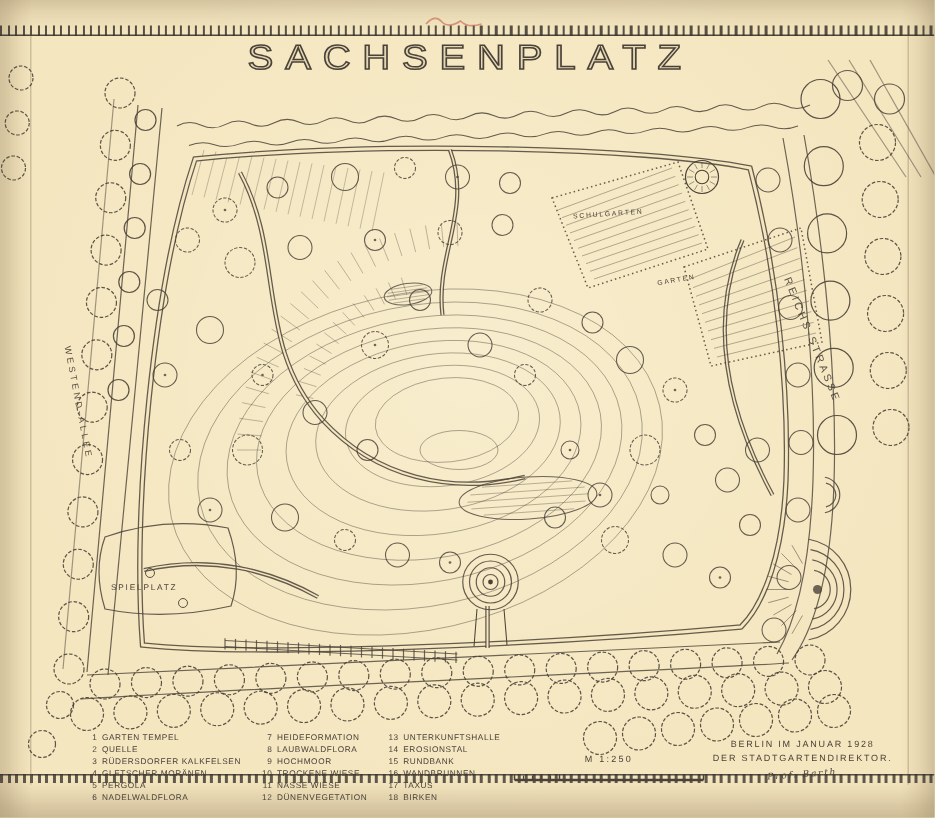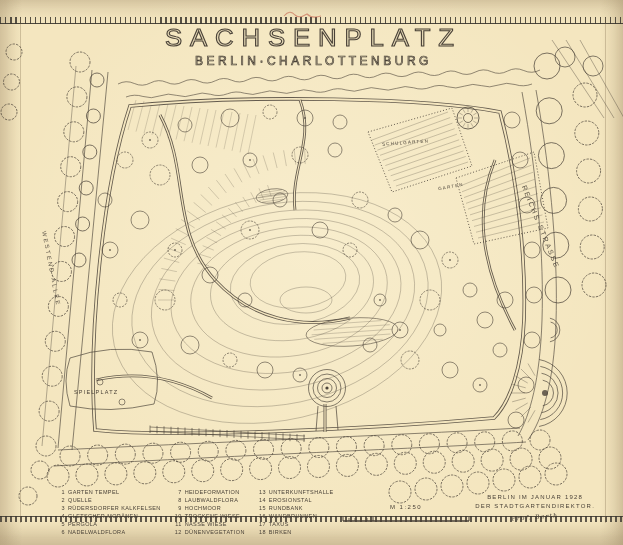"BERLIN·CHARLOTTENBURG" div.subtitle { html: <div>BERLIN·CHARLOTTENBURG</div> -> none }
